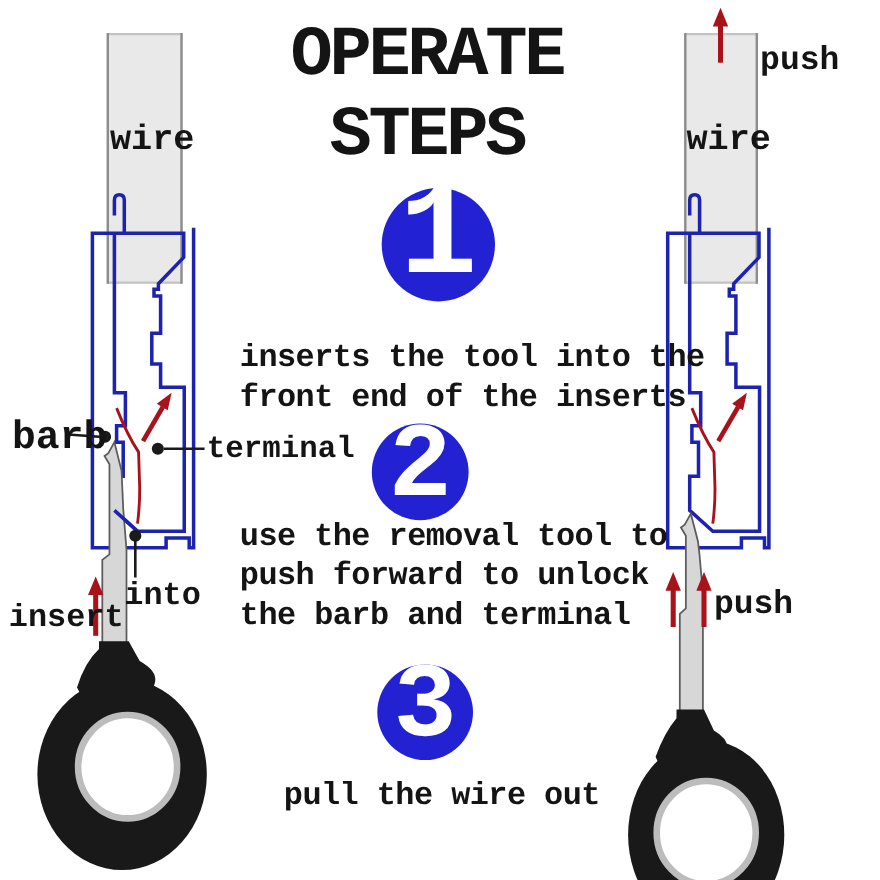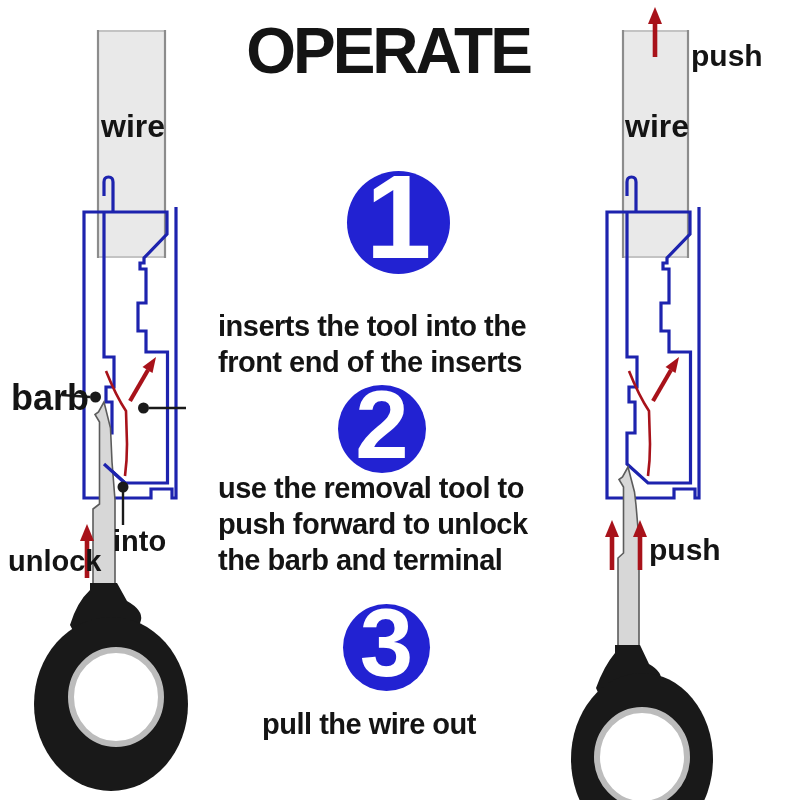"OPERATE" #canvas { font-family: Liberation Sans, sans-serif -> Liberation Mono, monospace }
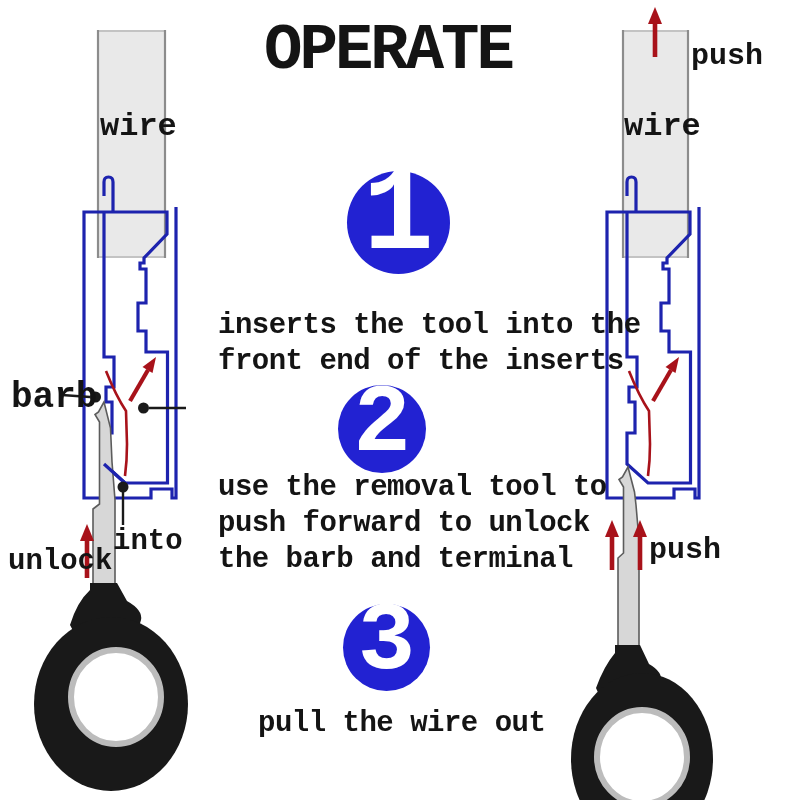"STEPS" div { html: none -> <div>STEPS</div> }
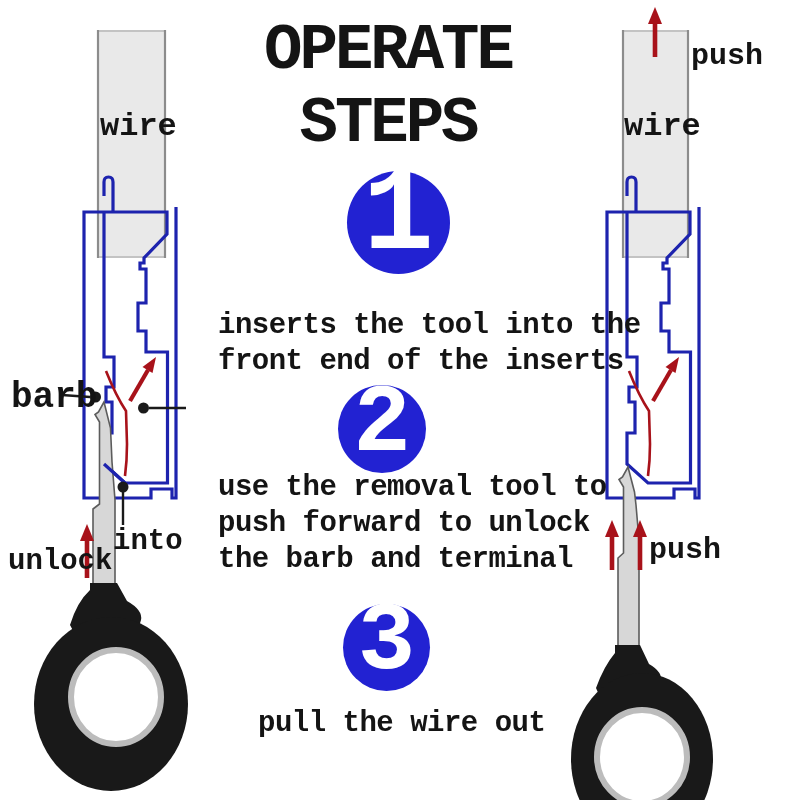"terminal" div.lbl { html: none -> <div>terminal</div> }
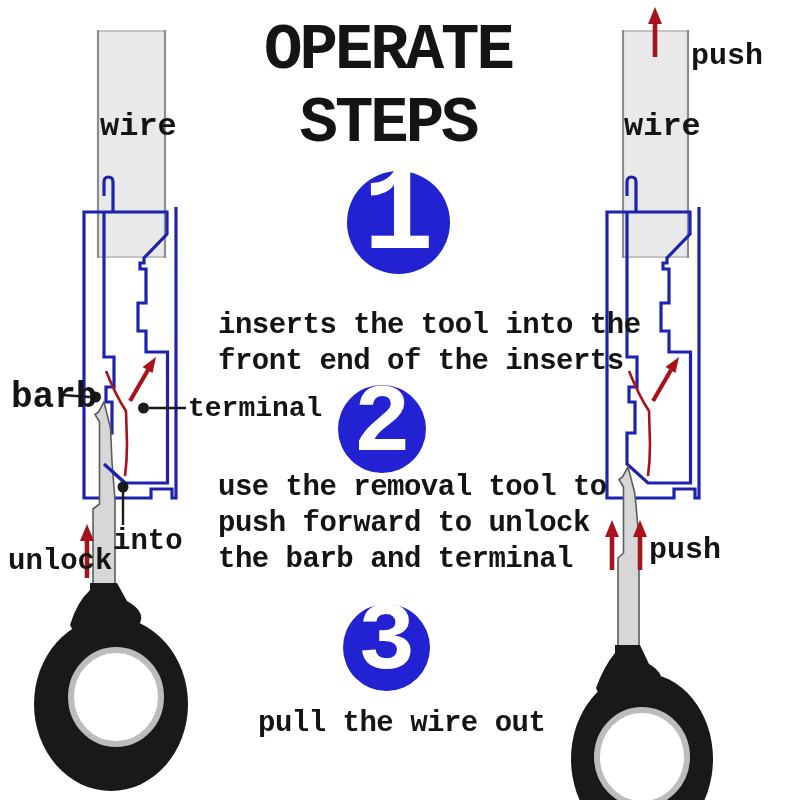"unlock" div.lbl { text: unlock -> insert }
